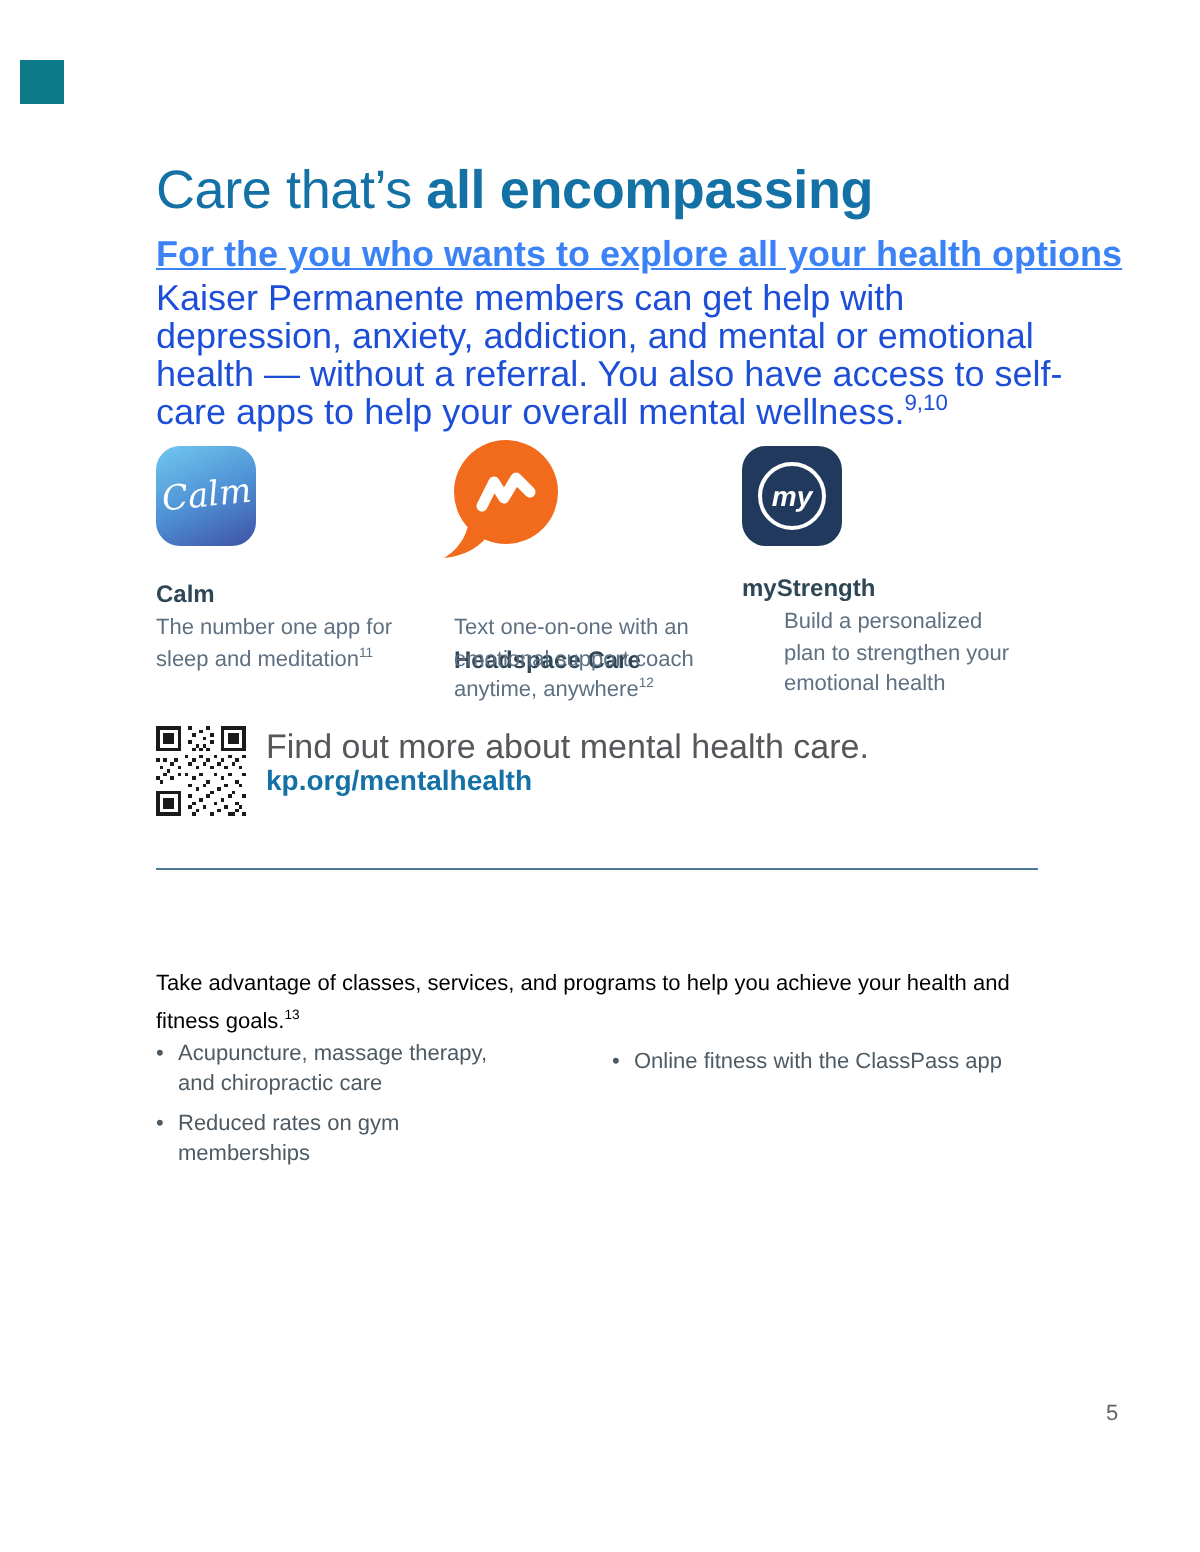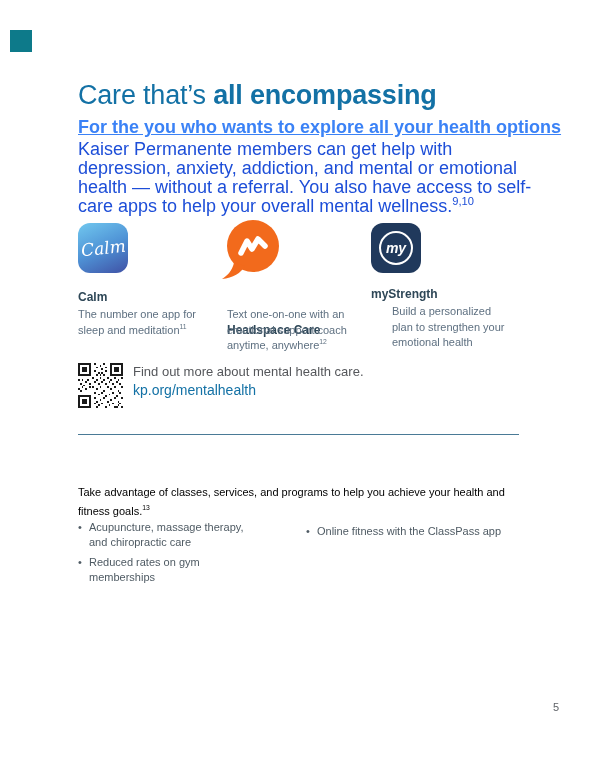"Find out more about mental" .qr-text { font-size: 13px -> 17px }
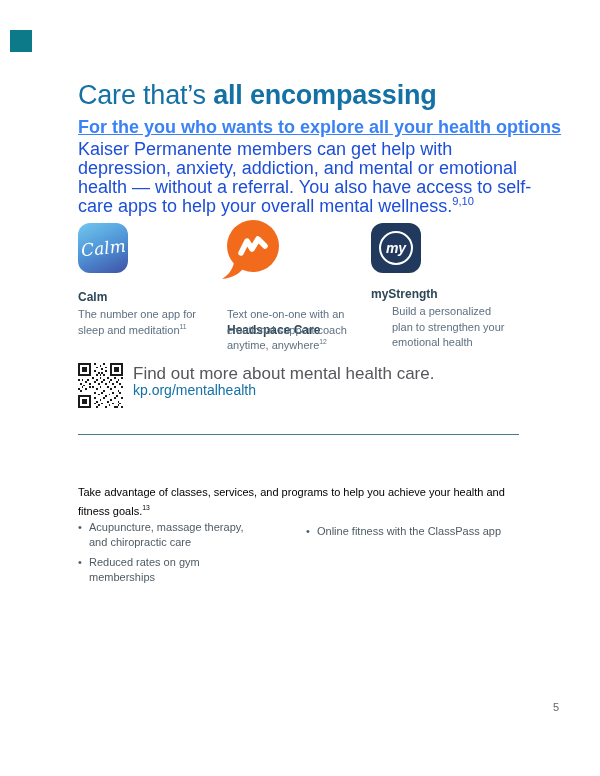"kp.org/mentalhealth" .qr-link { font-weight: 400 -> 700 }
